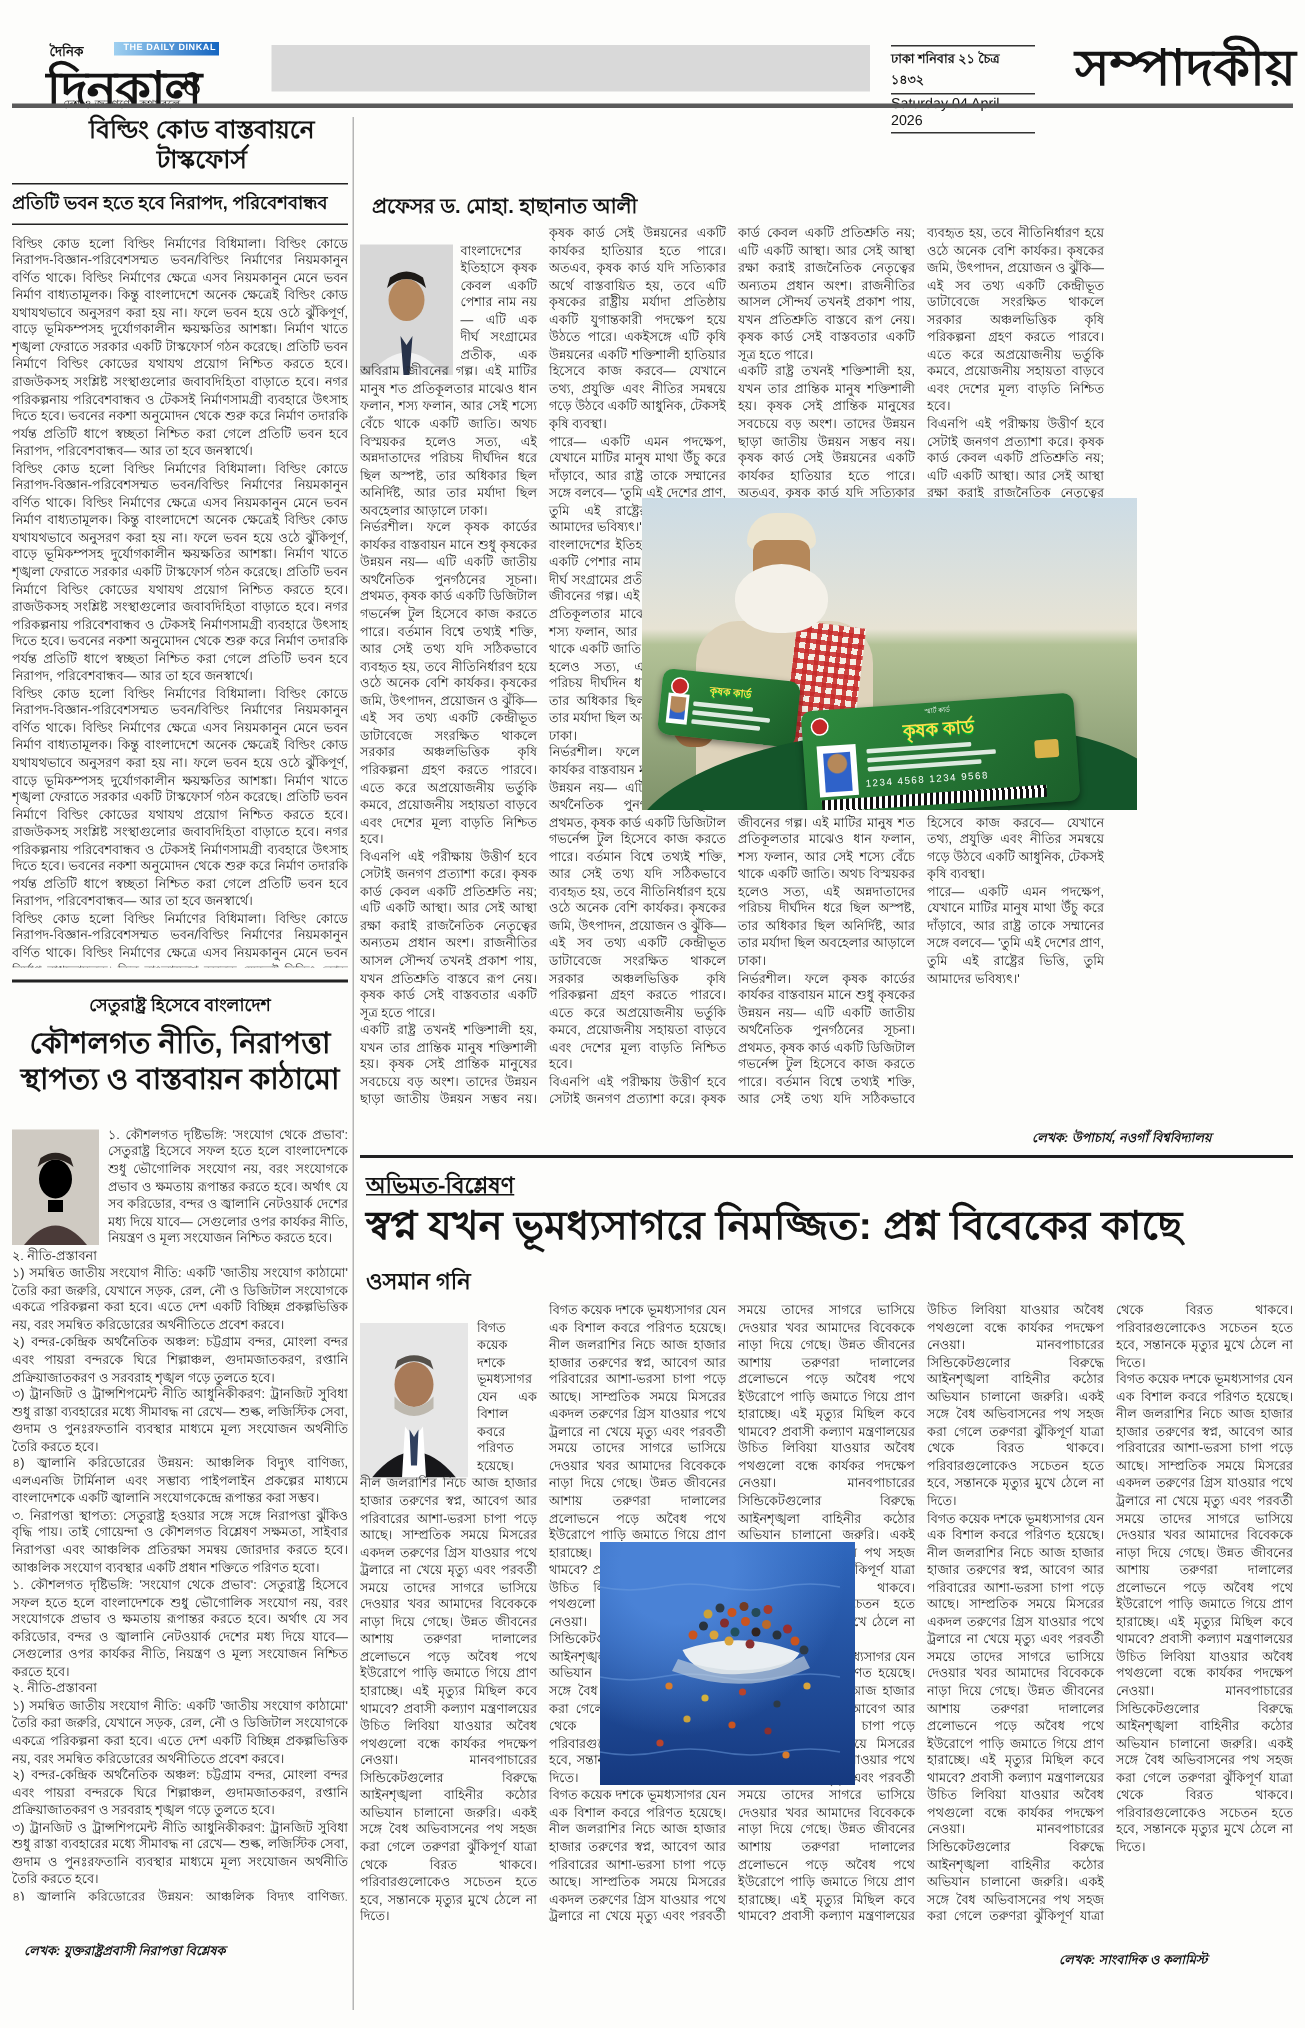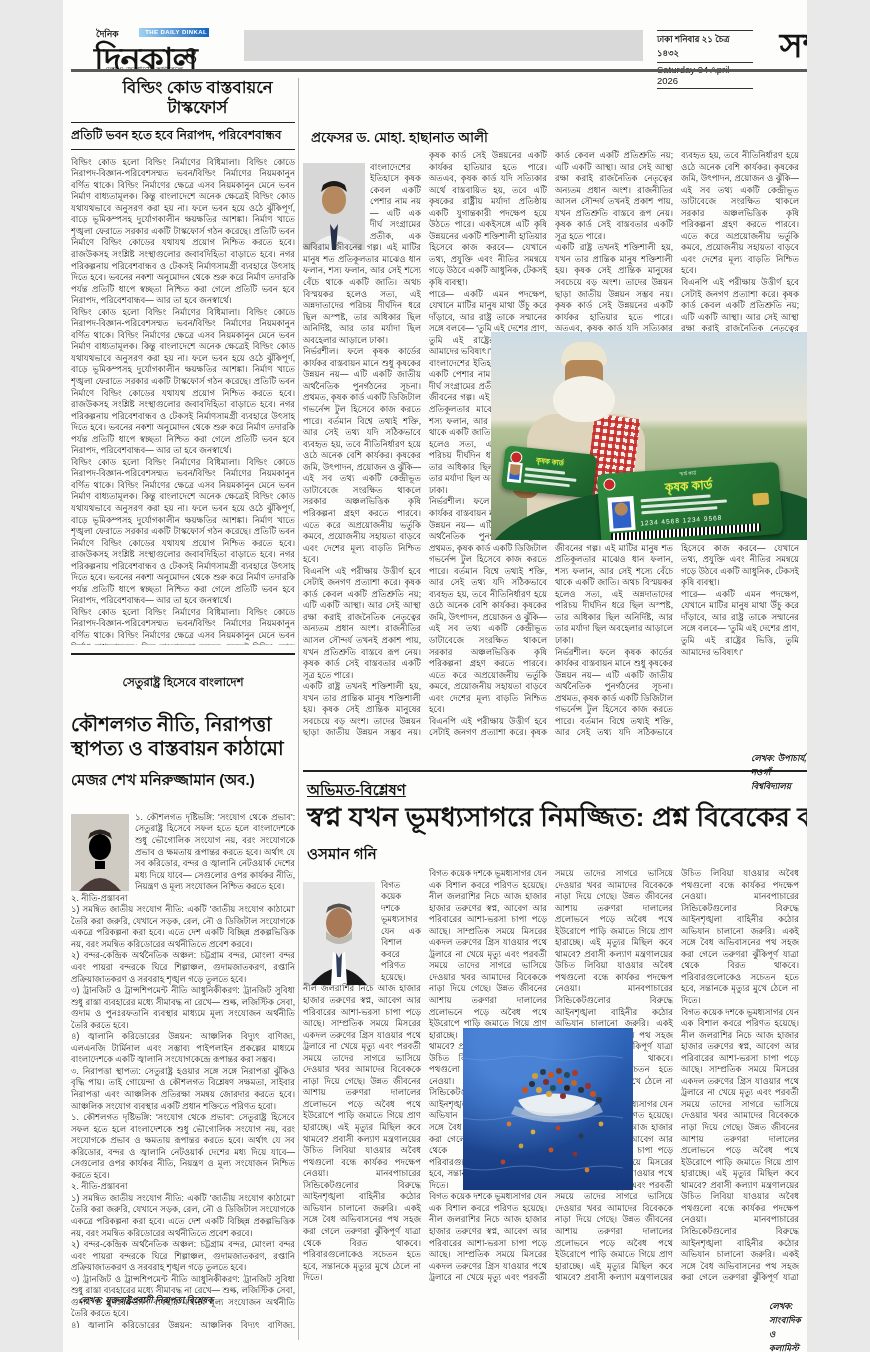"দৈনিক" #page { width: 744px -> 870px }
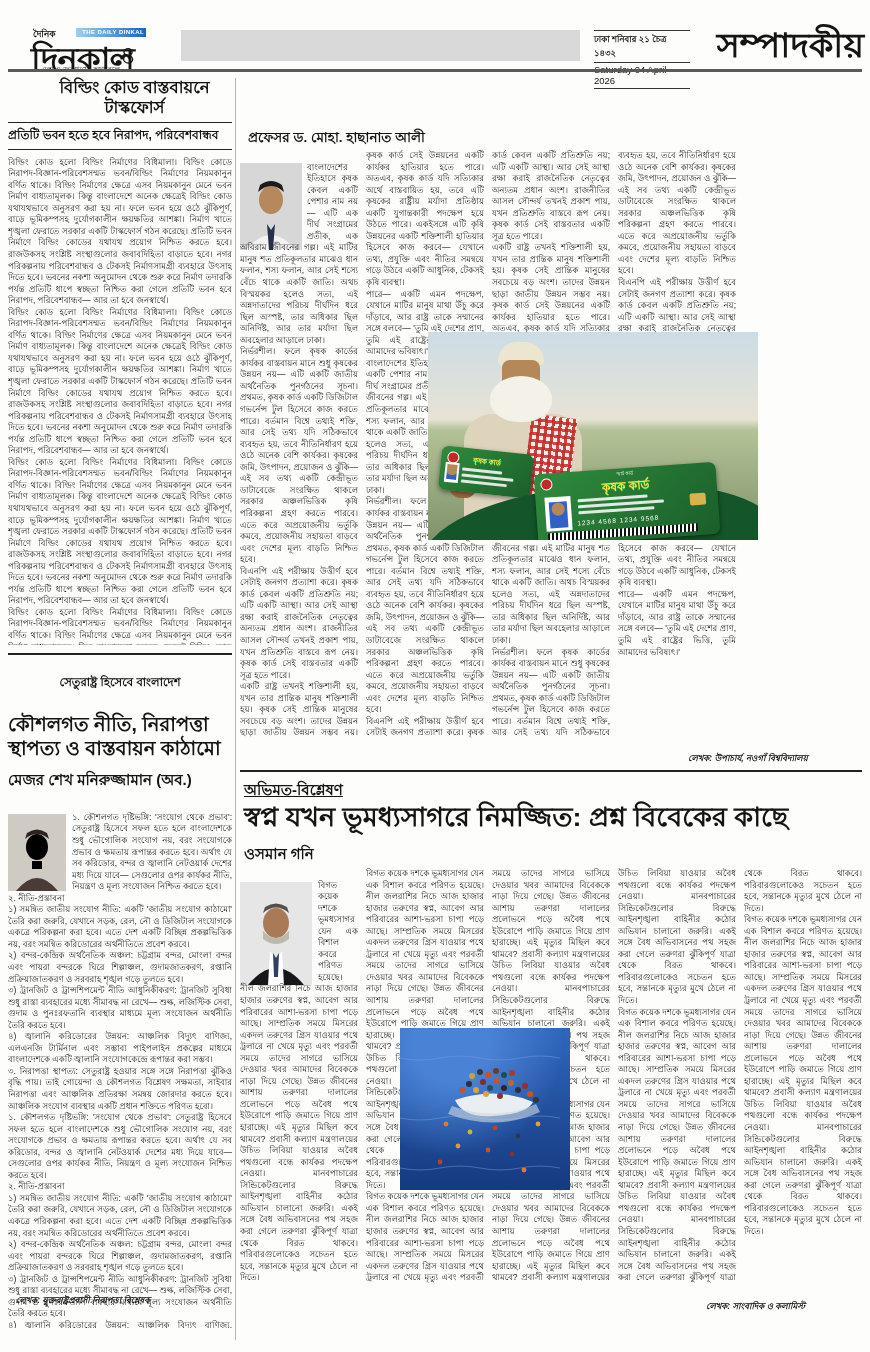"সেতুরাষ্ট্র হিসেবে বাংলাদেশ" .la2-kicker { margin-top: 19px -> 7px }
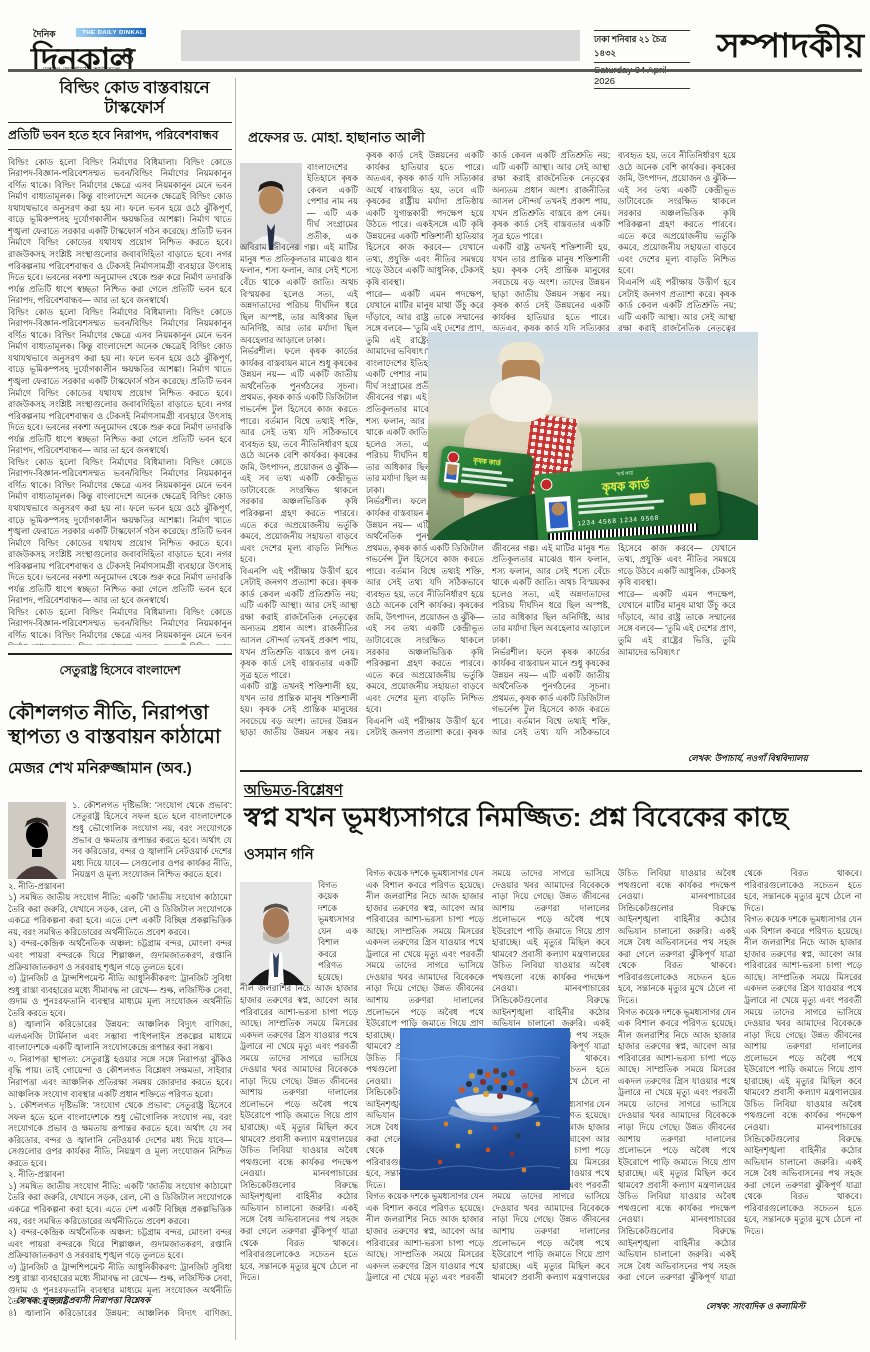"কৌশলগত নীতি, নিরাপত্তা স্থাপত্য ও" .la2-head { margin-top: 19px -> 3px; text-align: left -> center }
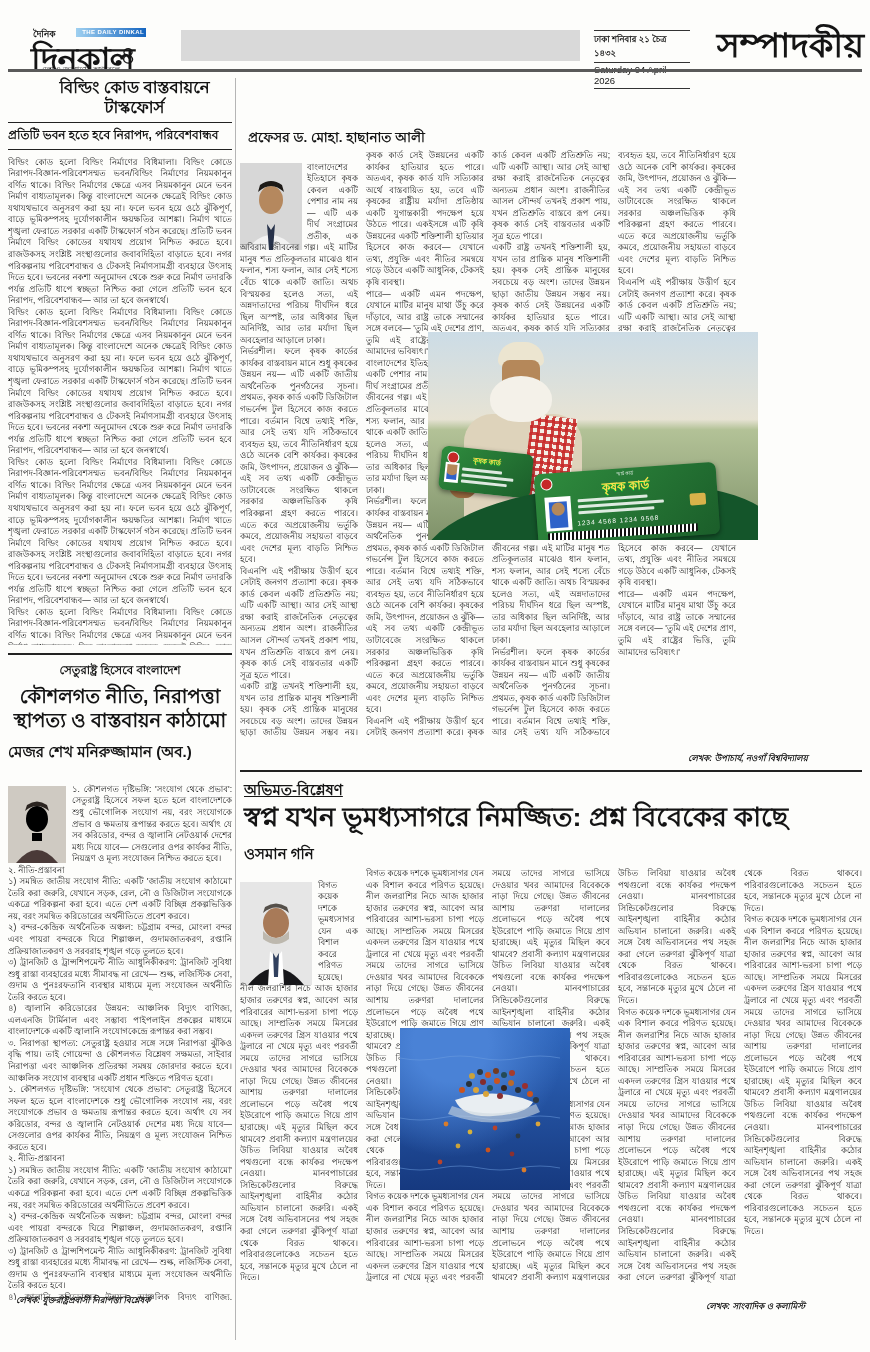"মেজর শেখ মনিরুজ্জামান (অব.)" div.la2-byline { html: <div>মেজর শেখ মনিরুজ্জামান (অব.)</div> -> none }
